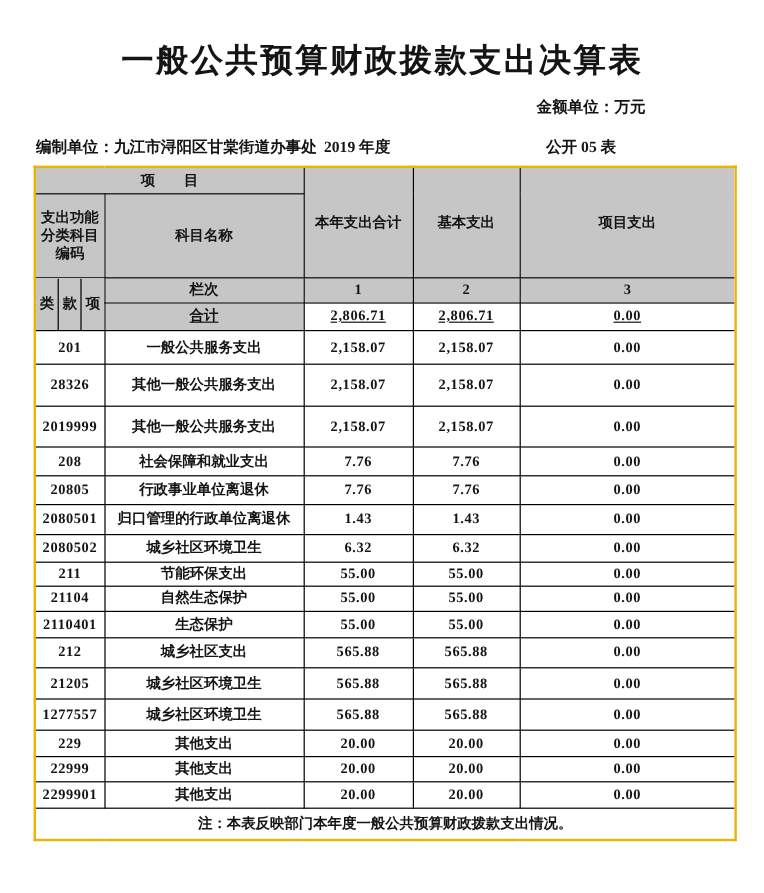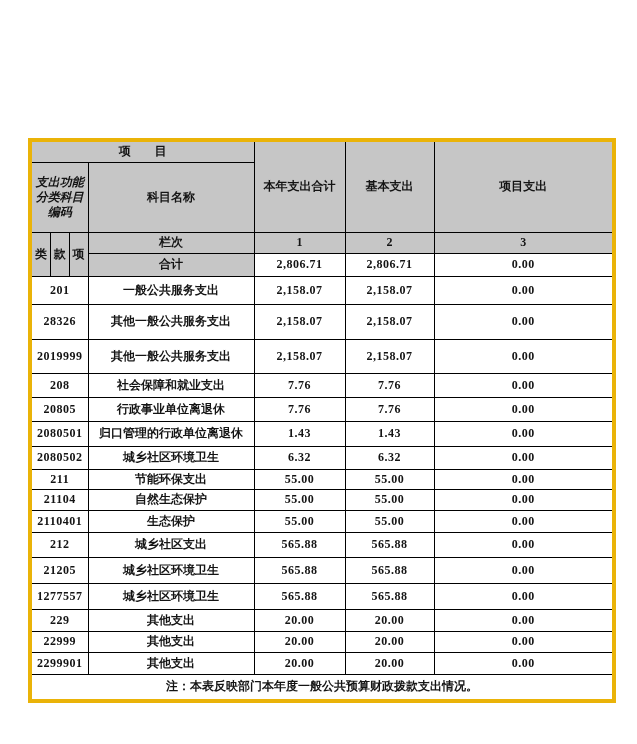"一般公共预算财政拨款支出决算表" div.doc-title { html: none -> <div>一般公共预算财政拨款支出决算表</div> }
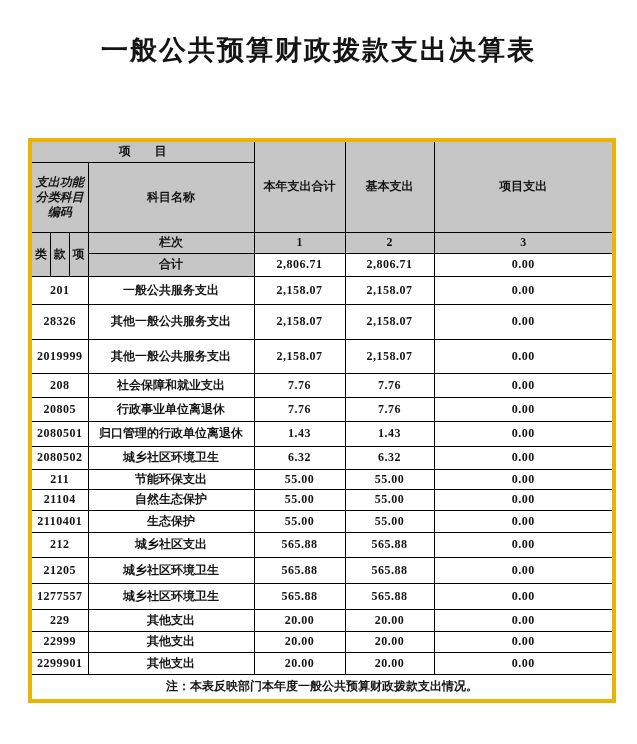"金额单位：万元" div.amount-unit { html: none -> <div>金额单位：万元</div> }
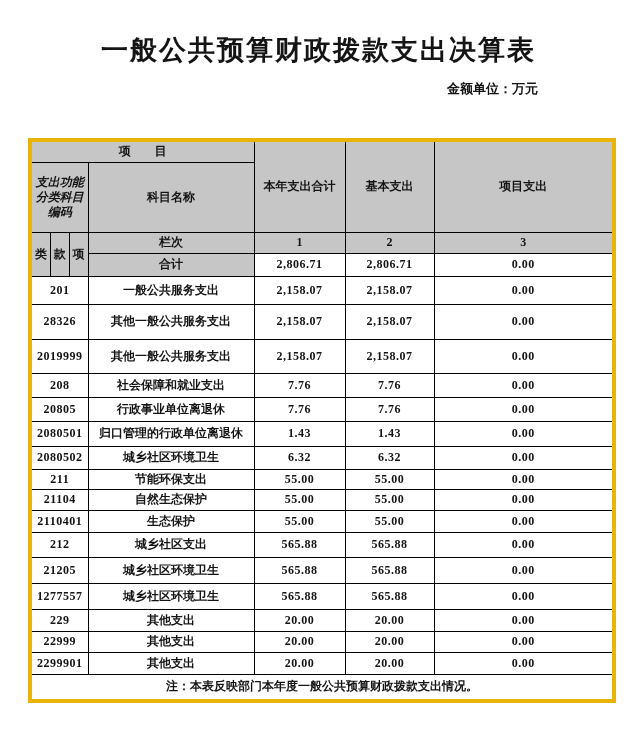"编制单位：九江市浔阳区甘棠街道办事处" div.meta-line { html: none -> <div> <span>编制单位：九江市浔阳区甘棠街道办事处</span> <span>2019 年度</span> <span>公开 05 表</span> </div> }
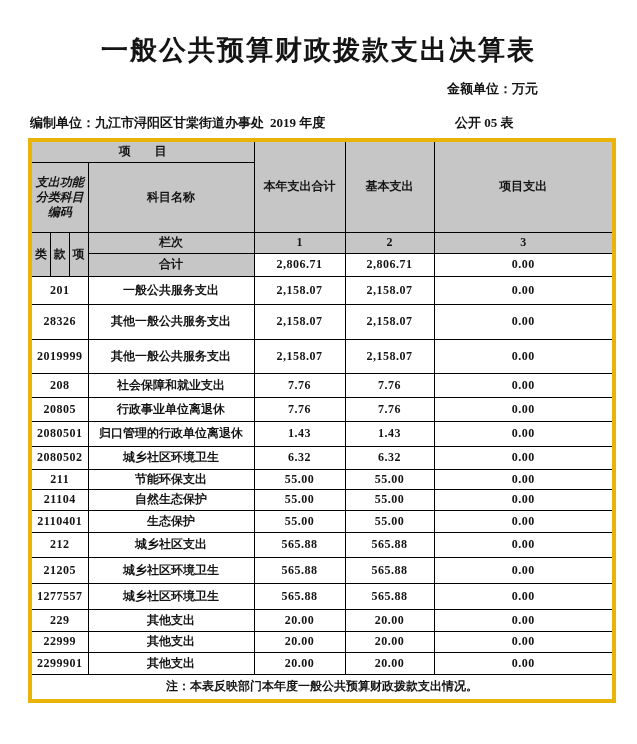"项 目" table.budget { border: 4px solid #eab308 -> 2px solid #eab308 }
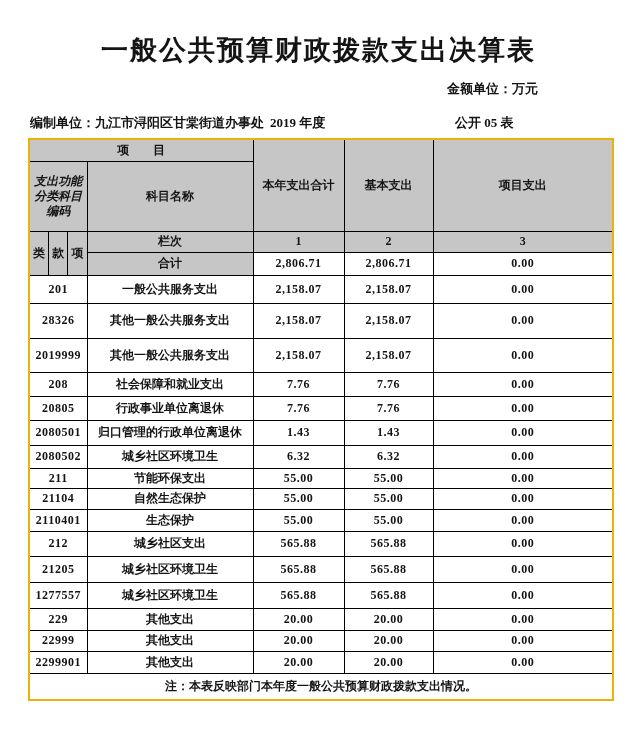"支出功能分类科目编码" td.code-label { font-style: italic -> none }
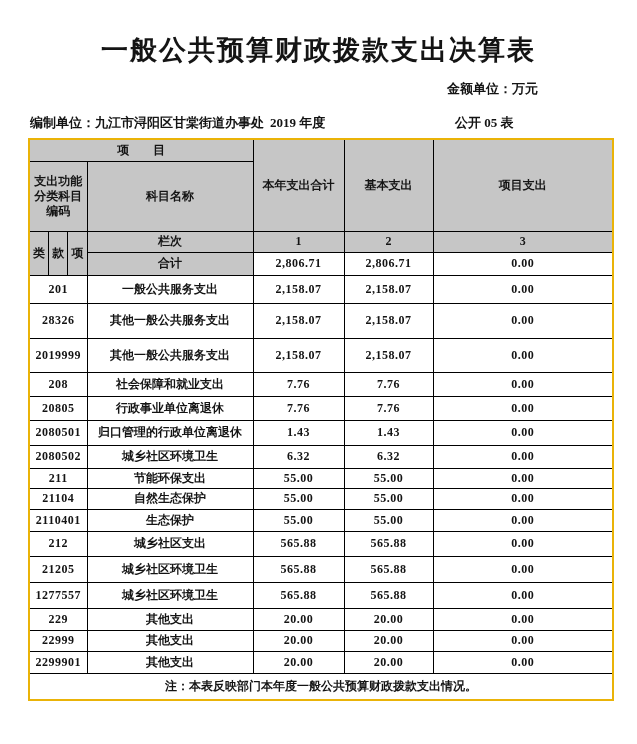"合计" tr.r-total { text-decoration: none -> underline }
